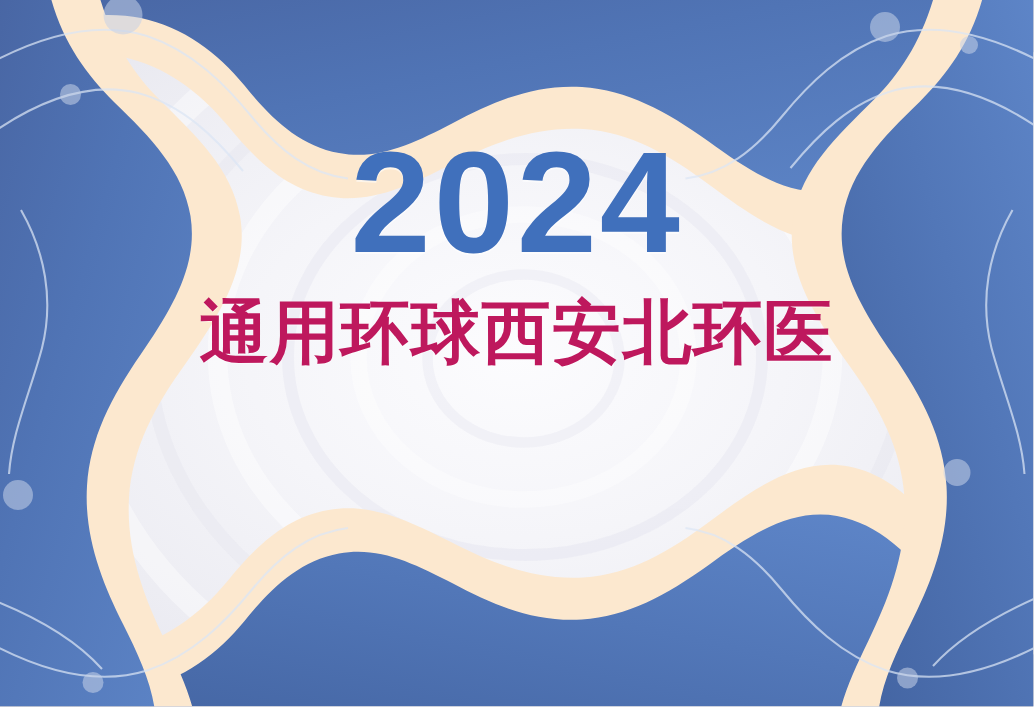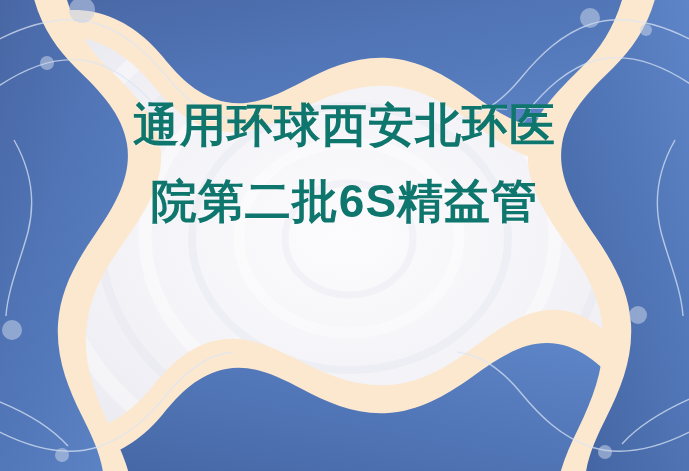"2024" div.year { html: none -> <div>2024</div> }
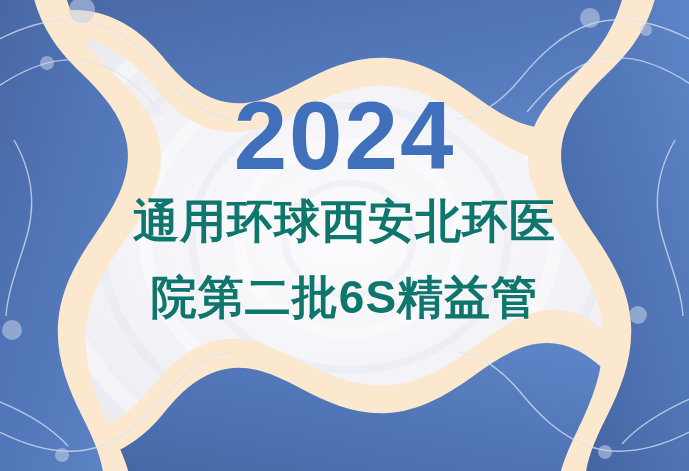"通用环球西安北环医" .cn-line { color: #0f766e -> #be185d; margin: 4px -> 14px }
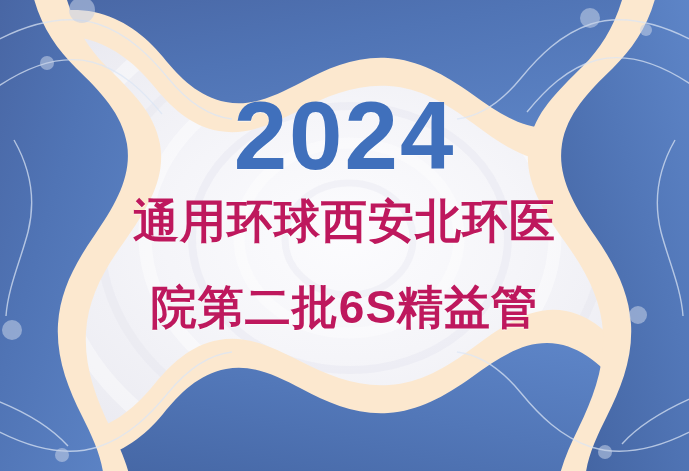"院第二批6S精益管" div.cn-line { html: <div>院第二批6S精益管</div> -> none }
